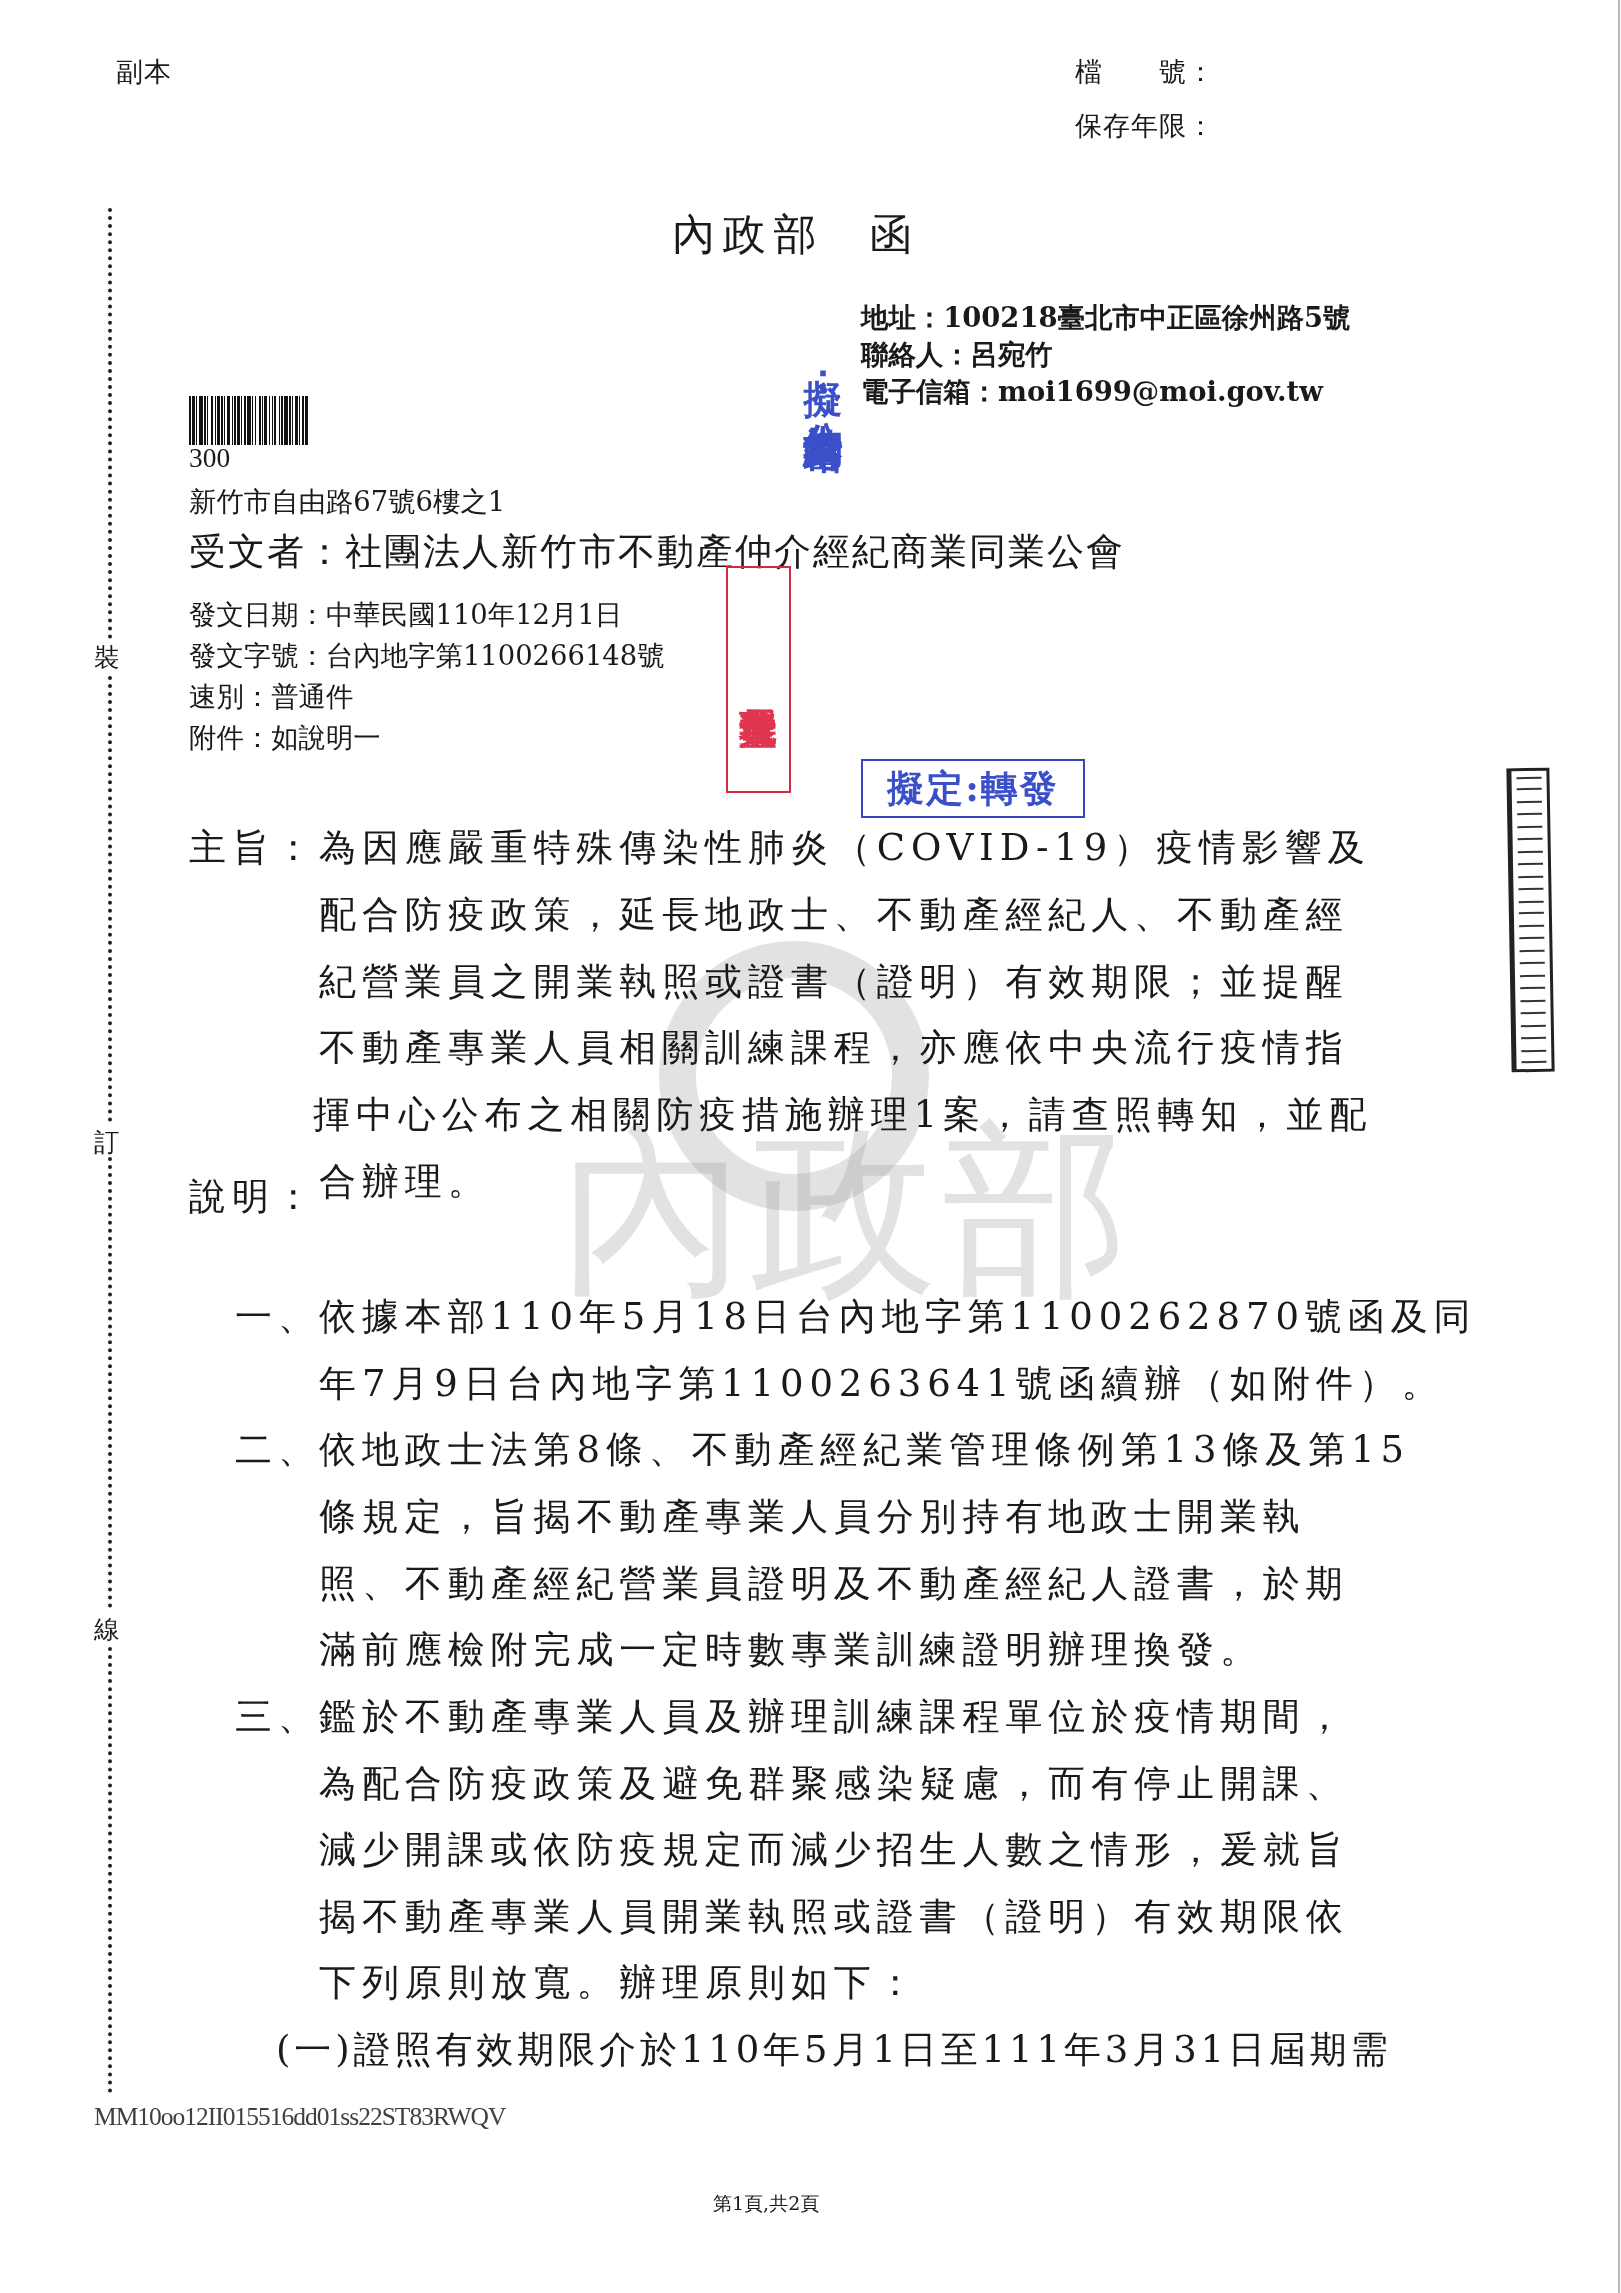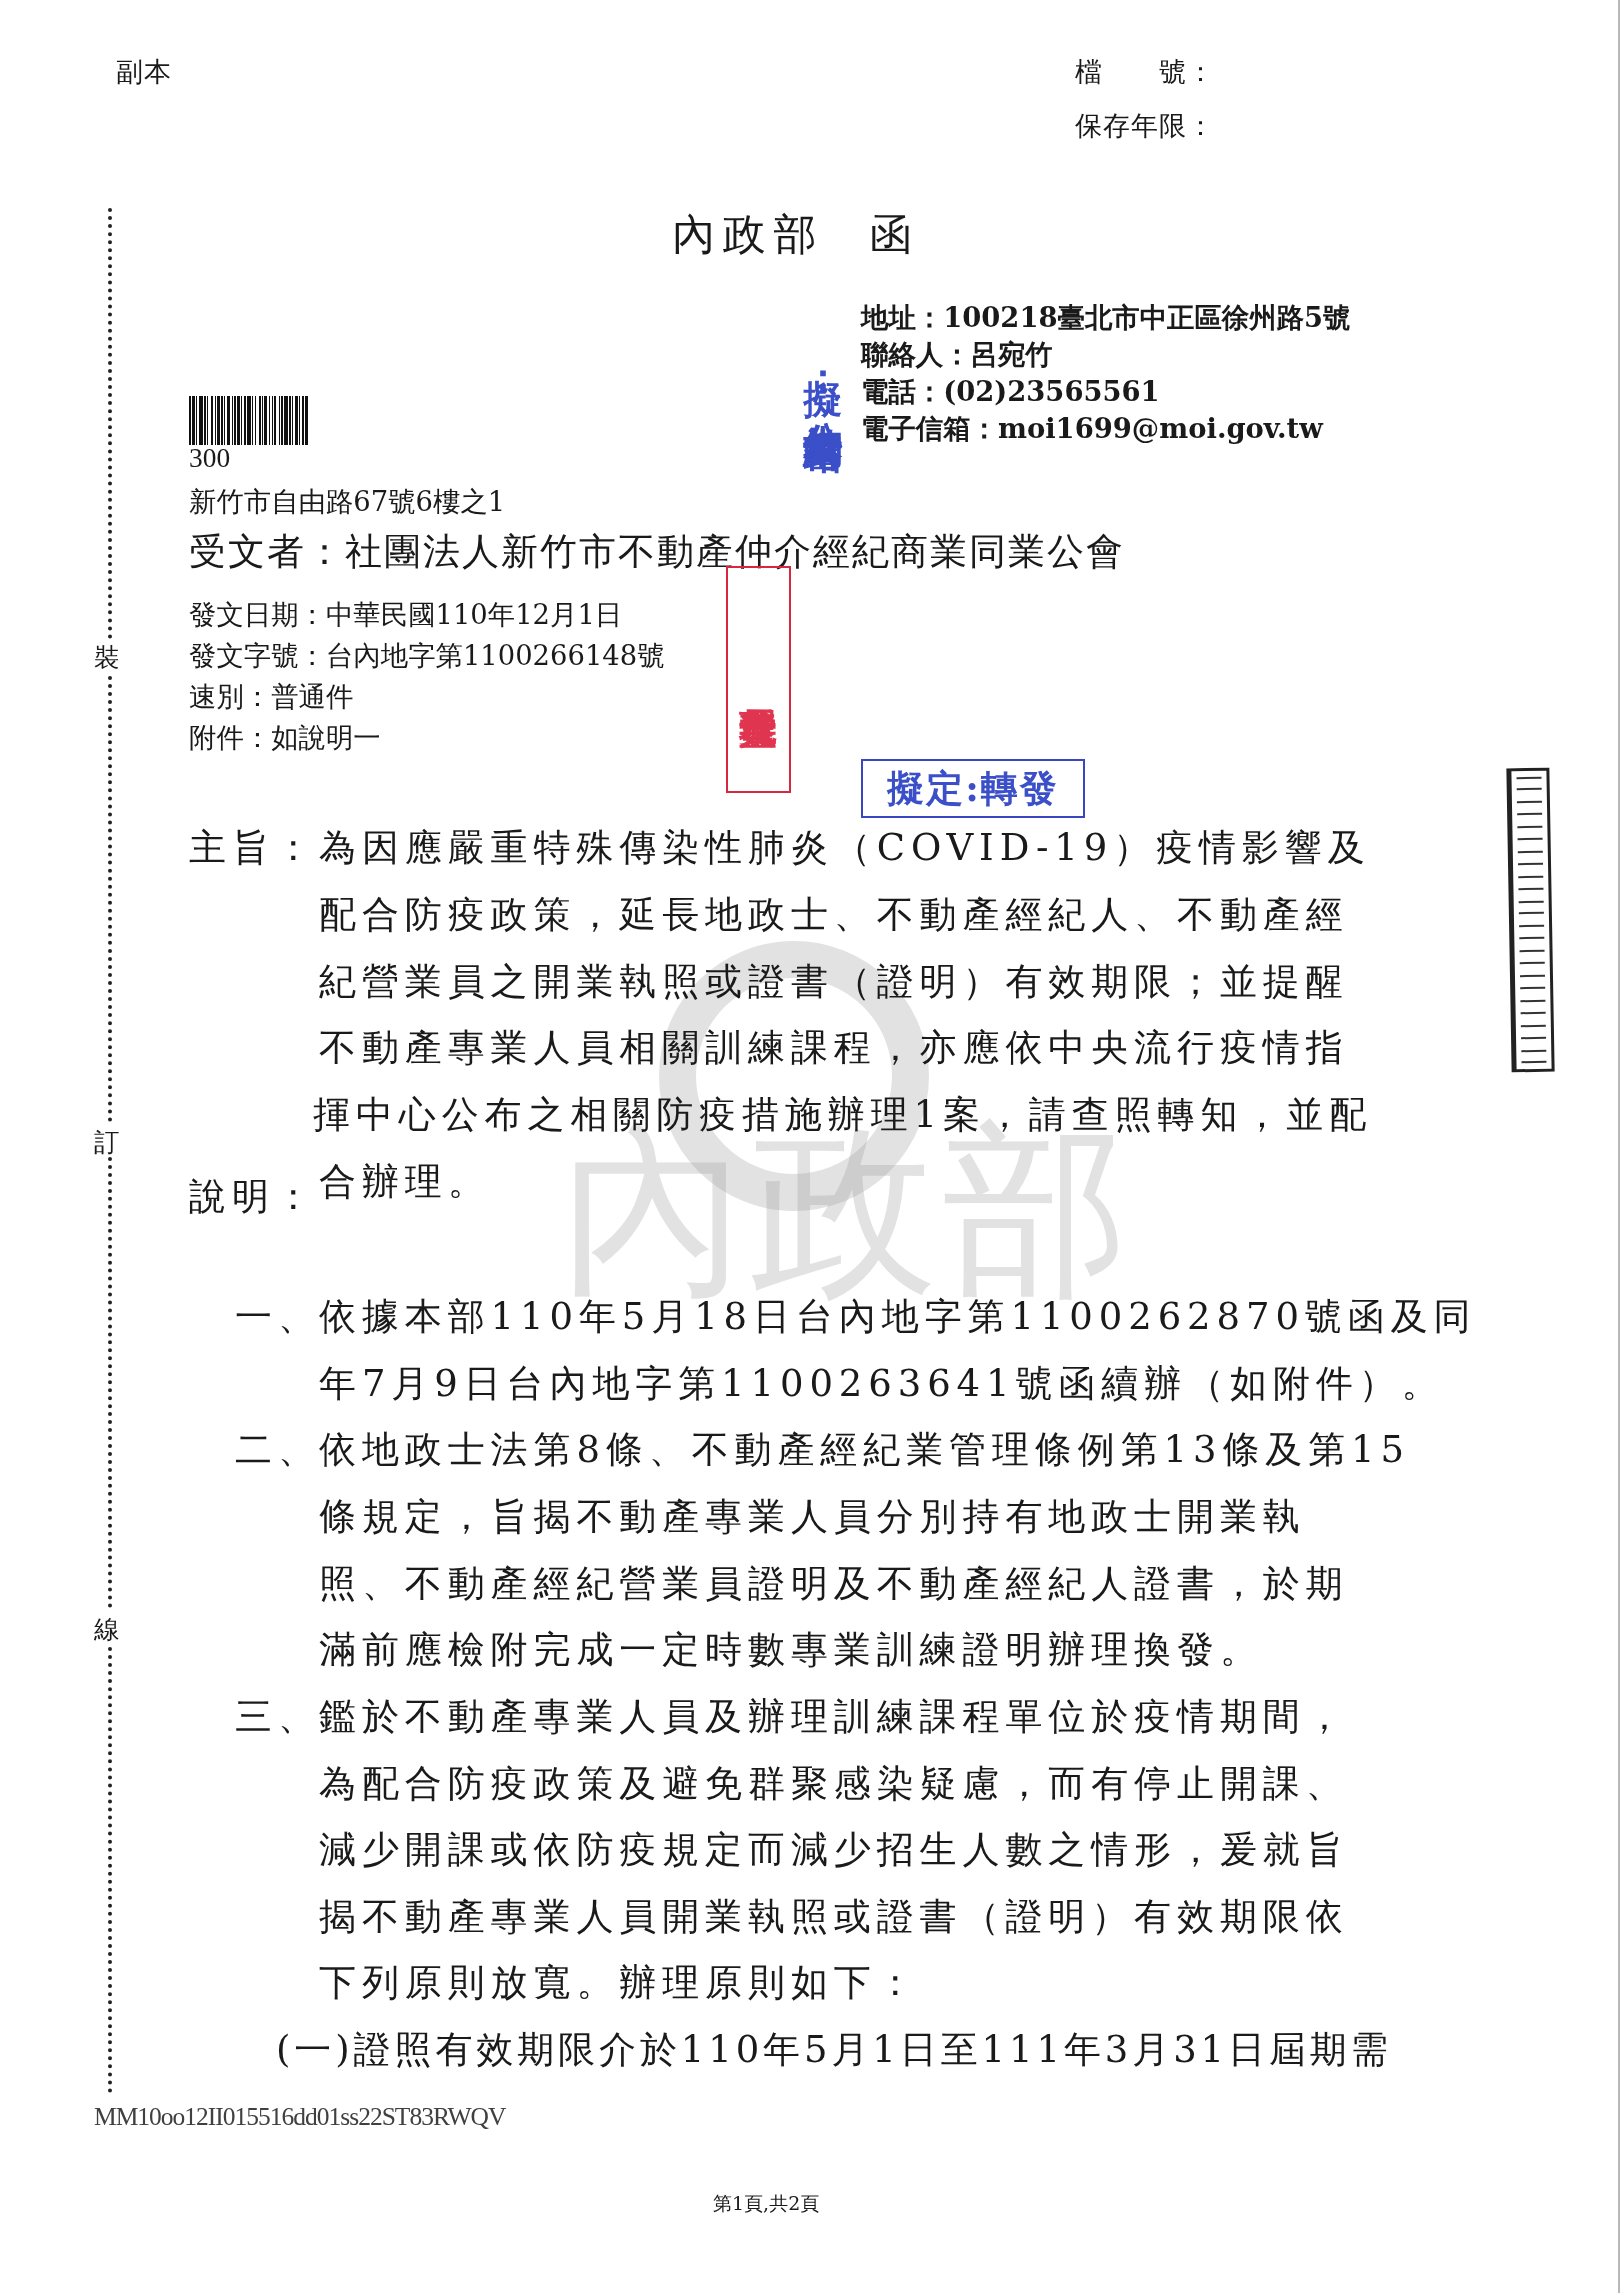"電話：(02)23565561" div { html: <div>電話：(02)23565561</div> -> none }
